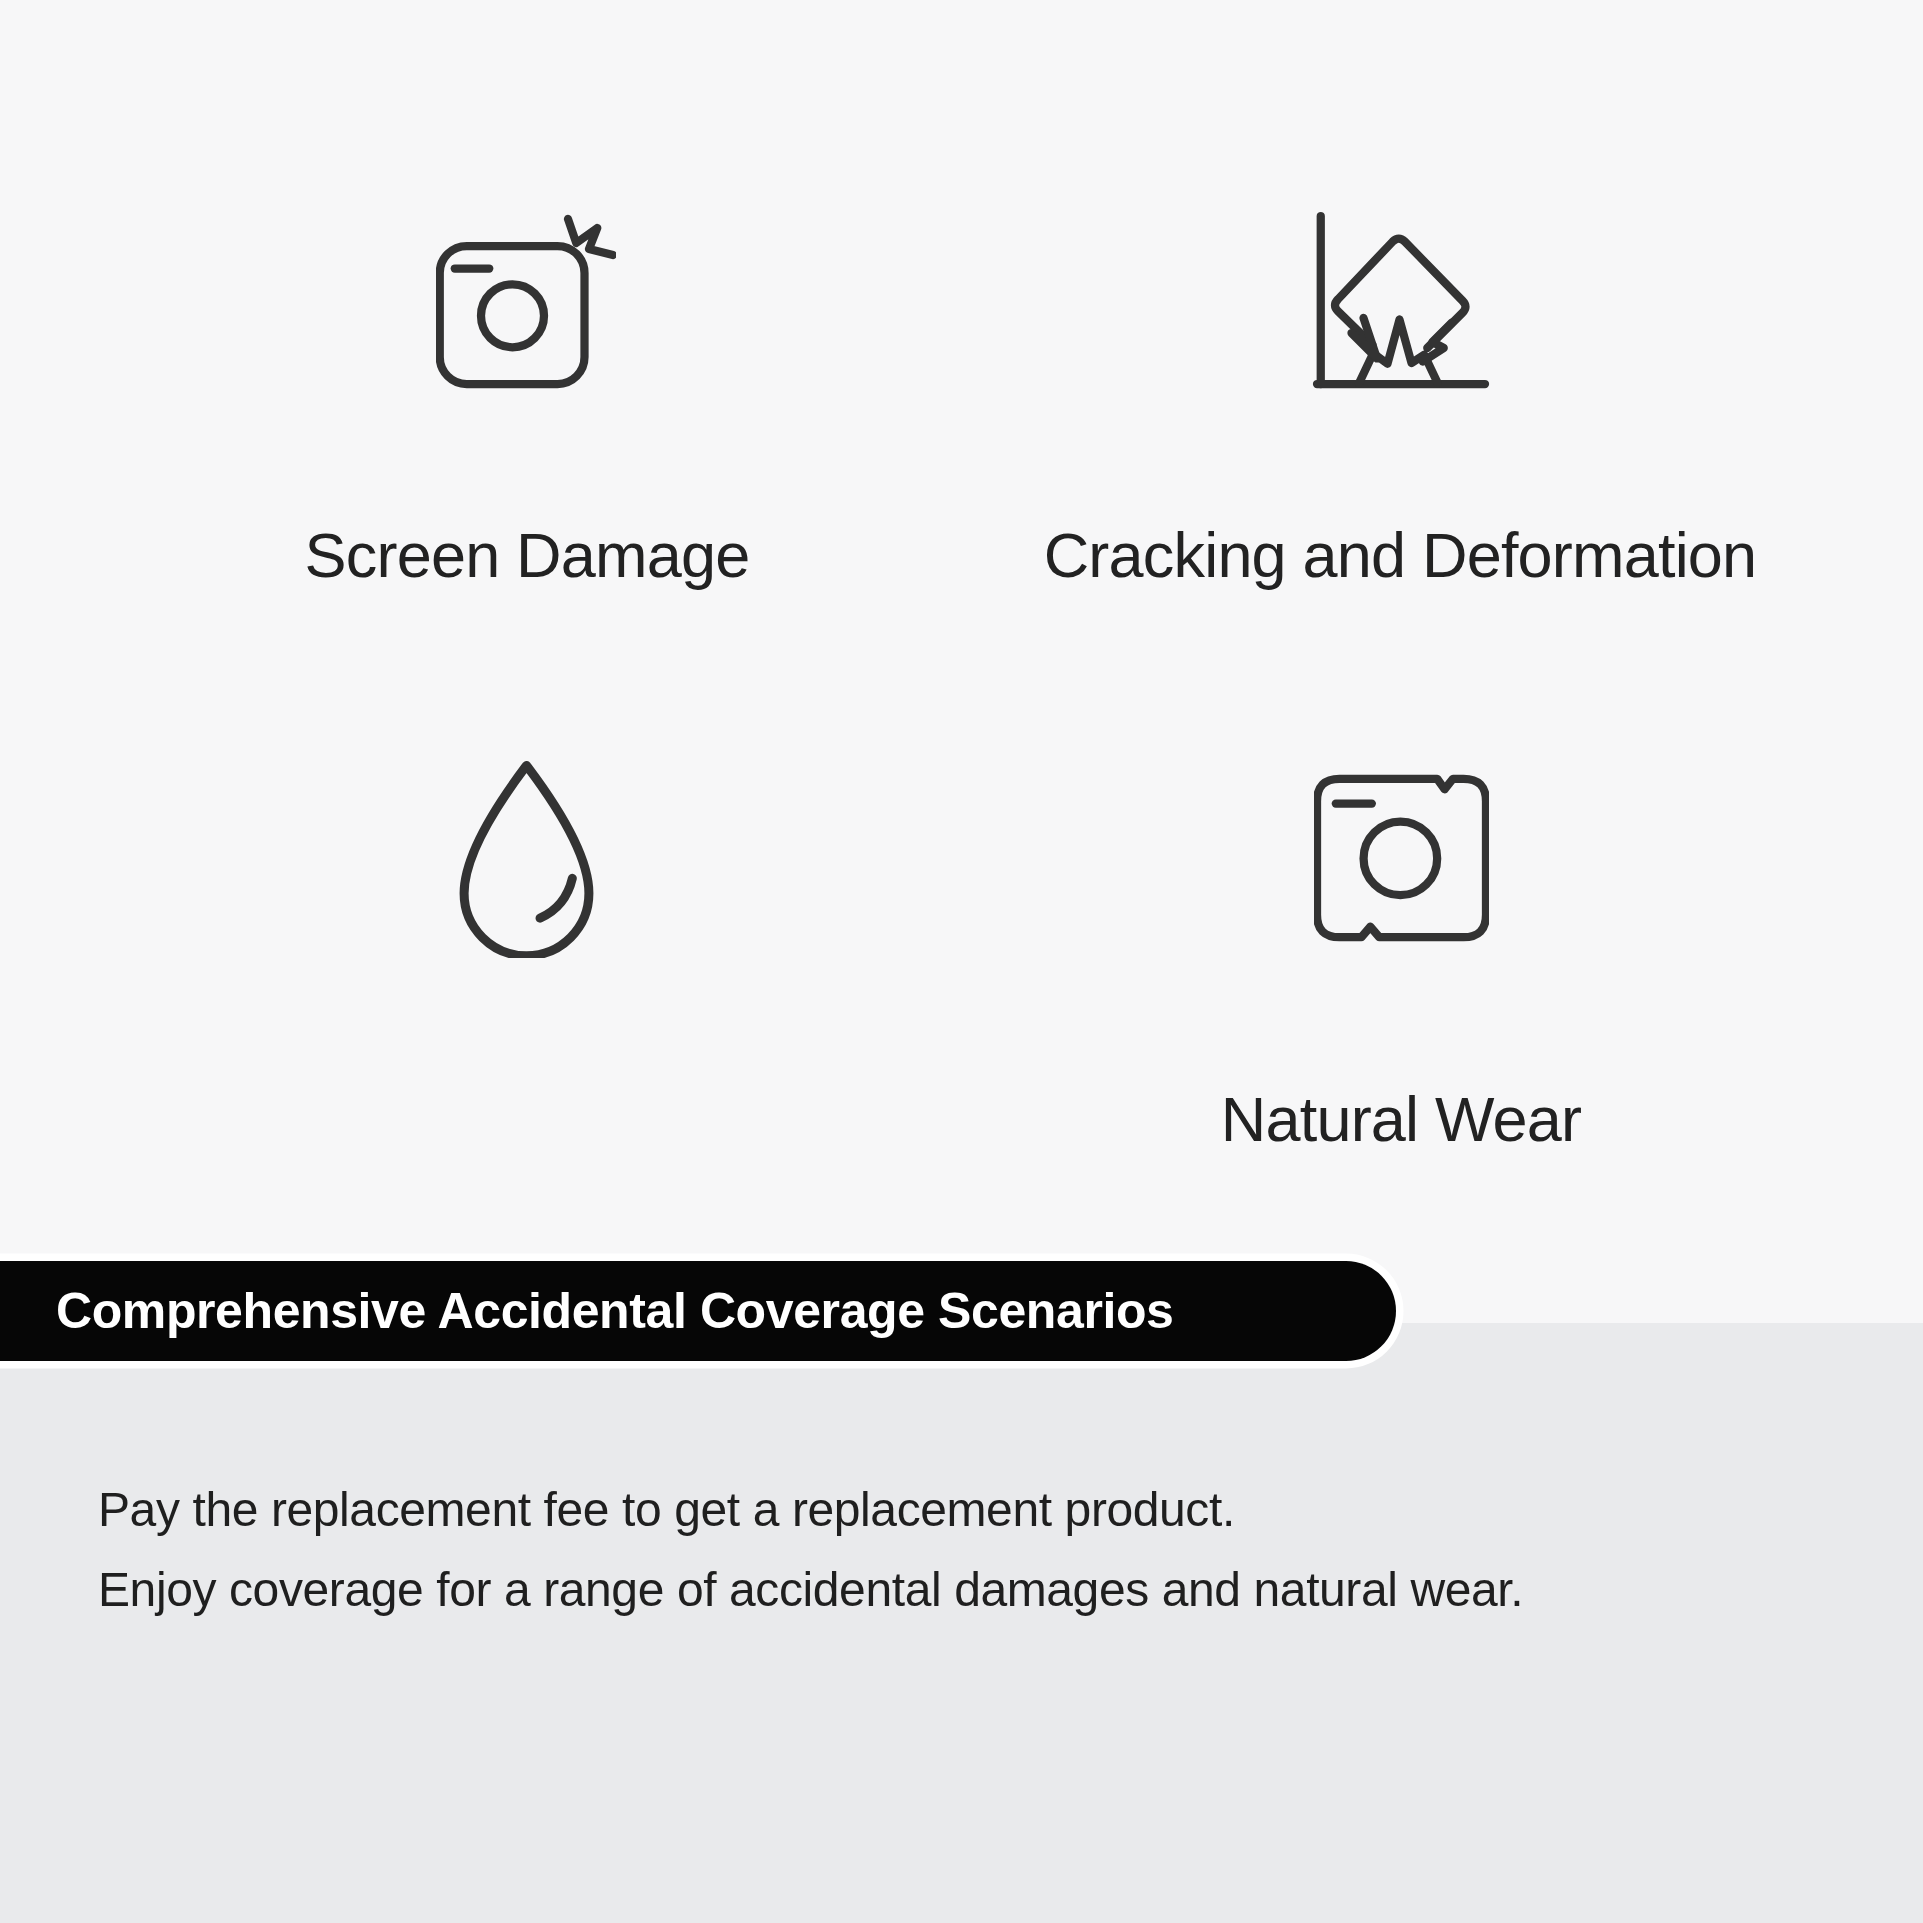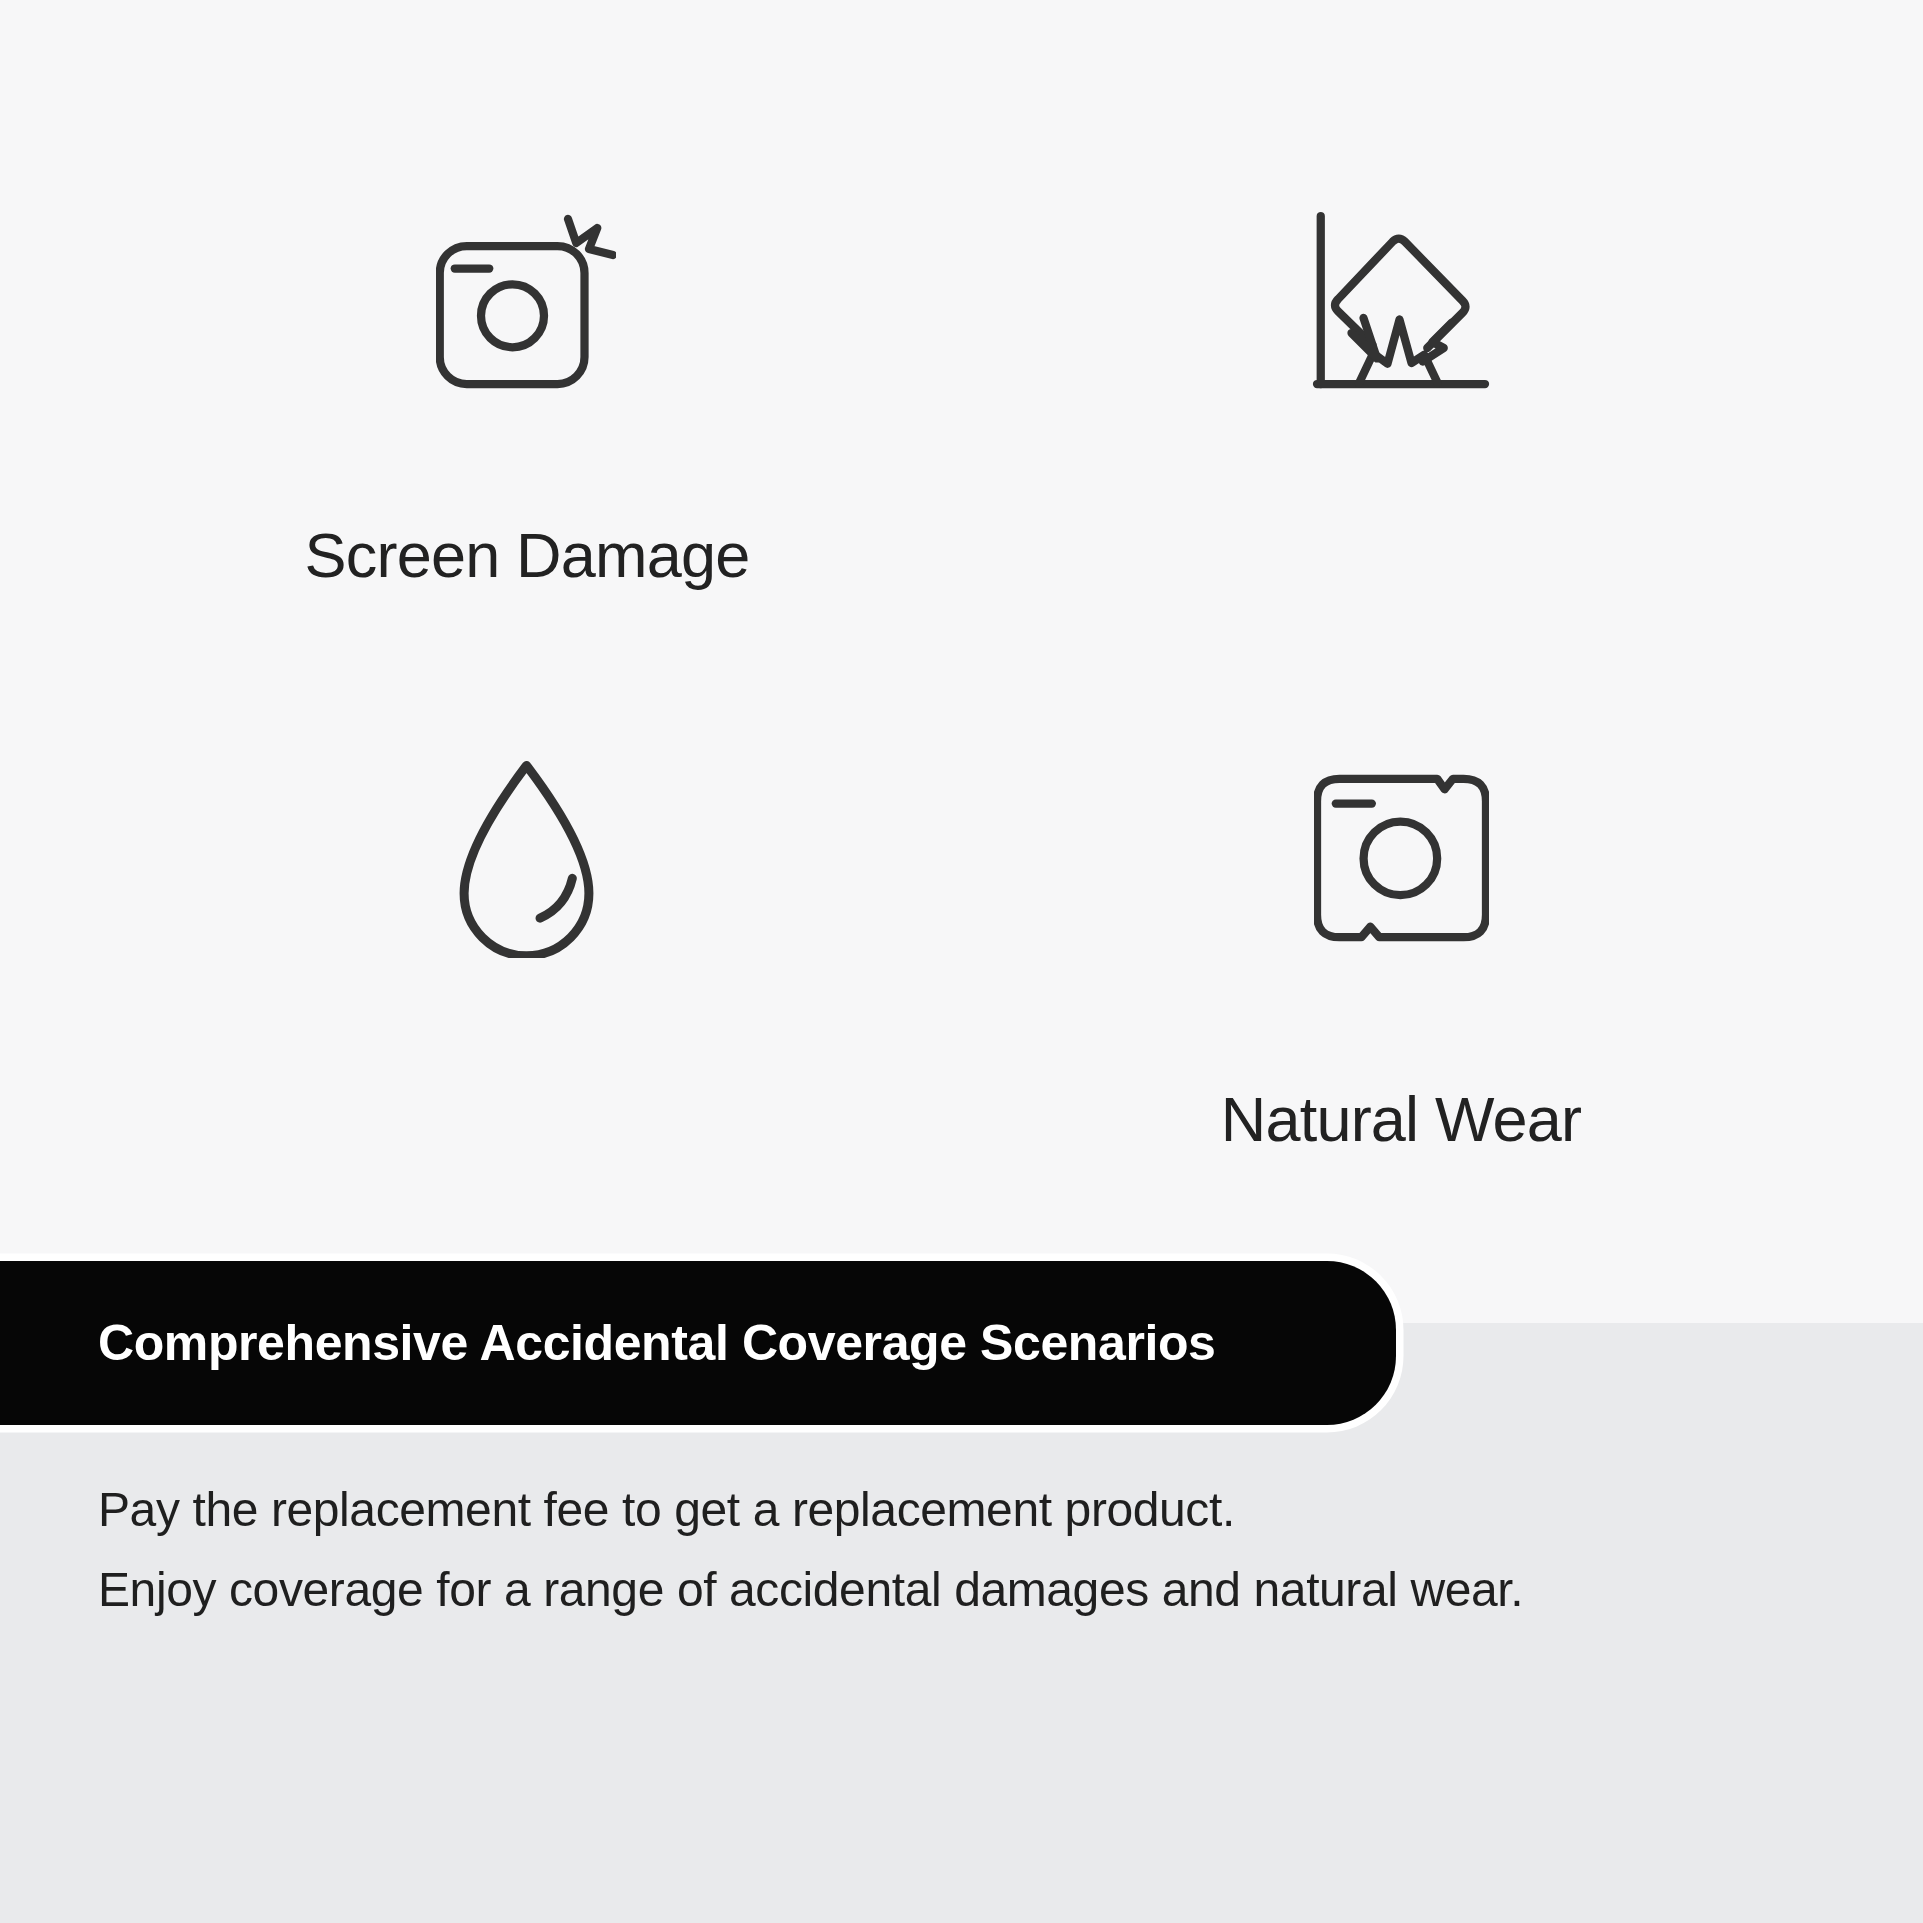"Cracking and Deformation" div.feature-label { html: none -> <div>Cracking and Deformation</div> }
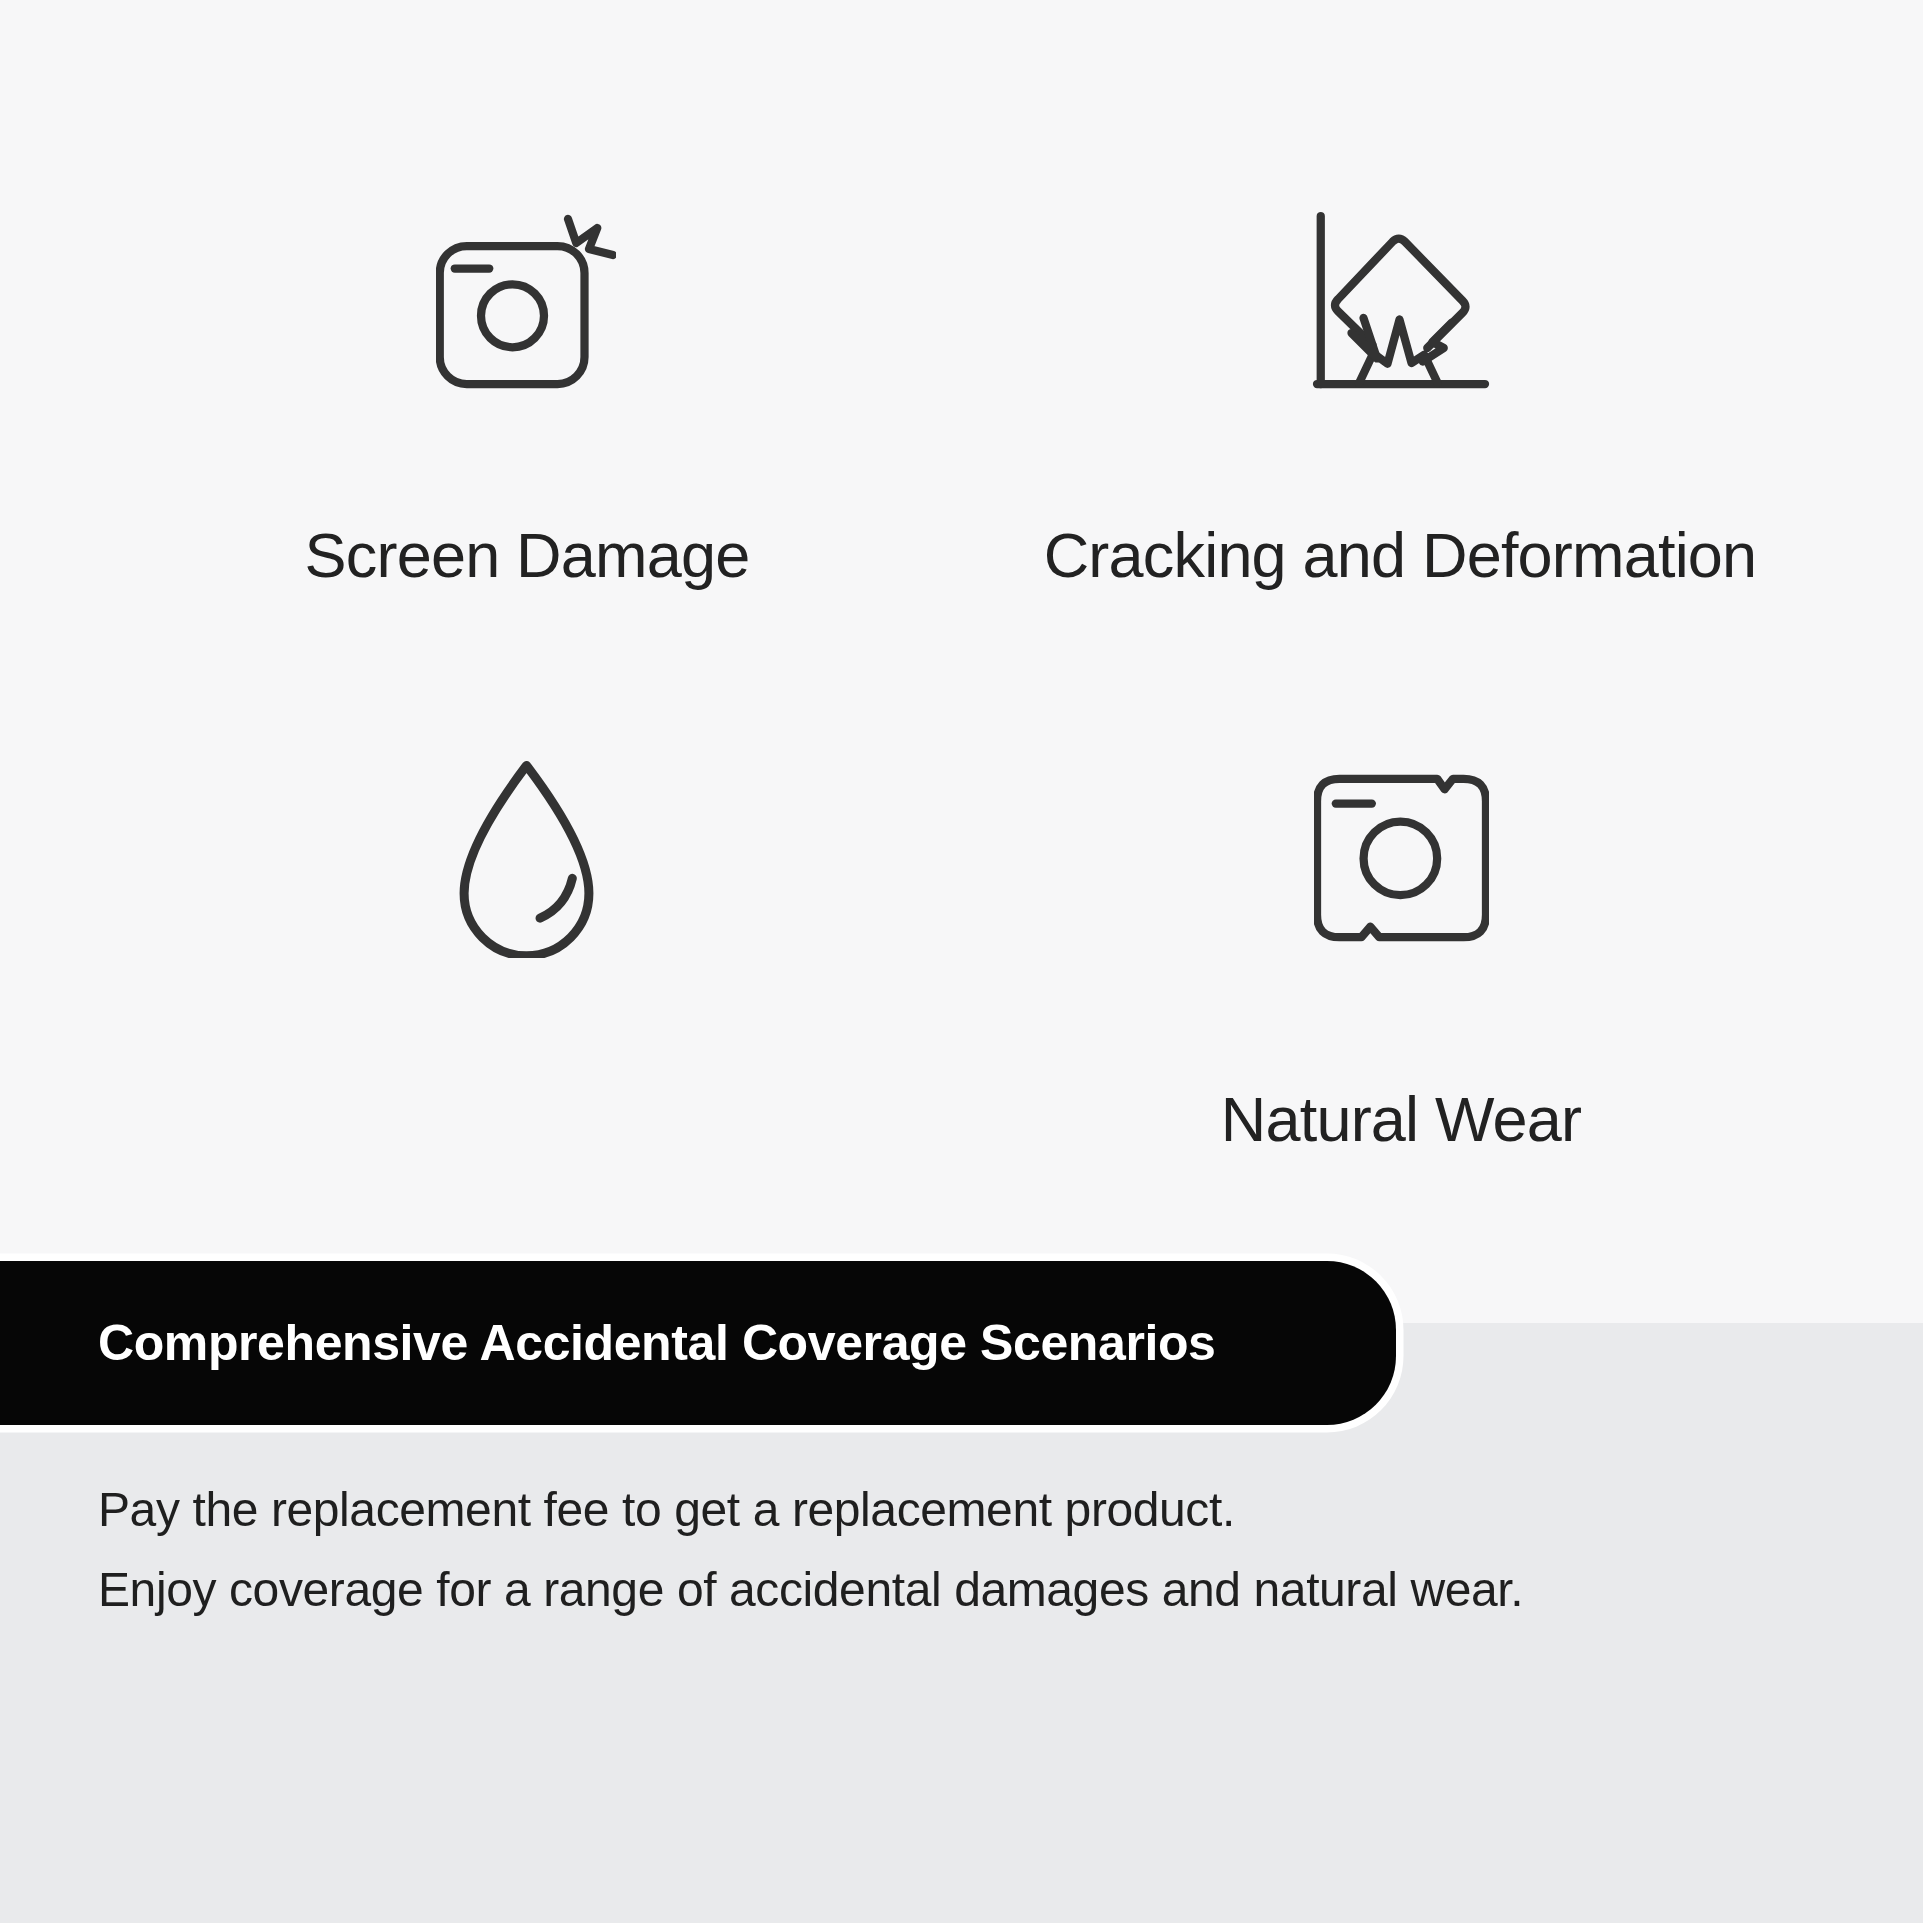"Comprehensive Accidental Coverage" .banner { height: 164px -> 100px; padding-left: 98px -> 56px }
